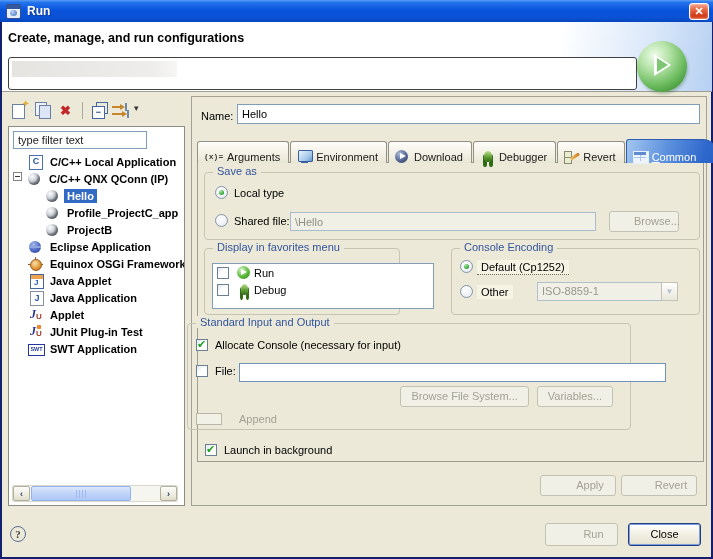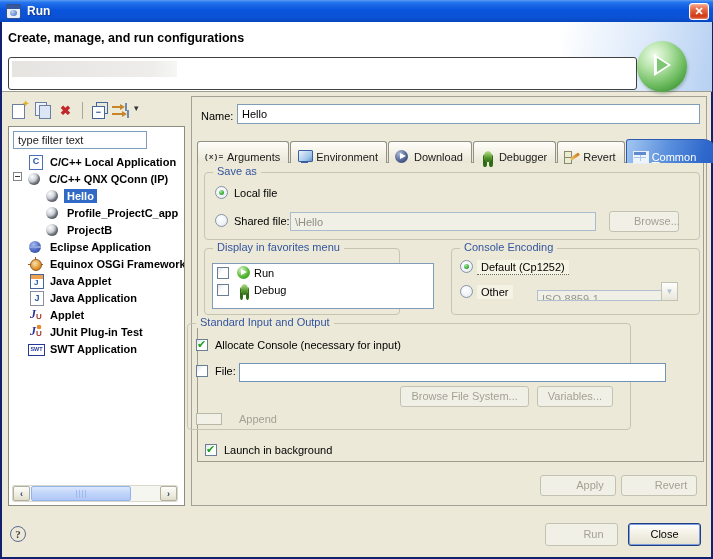"Local file" span.flabel { text: file -> type }
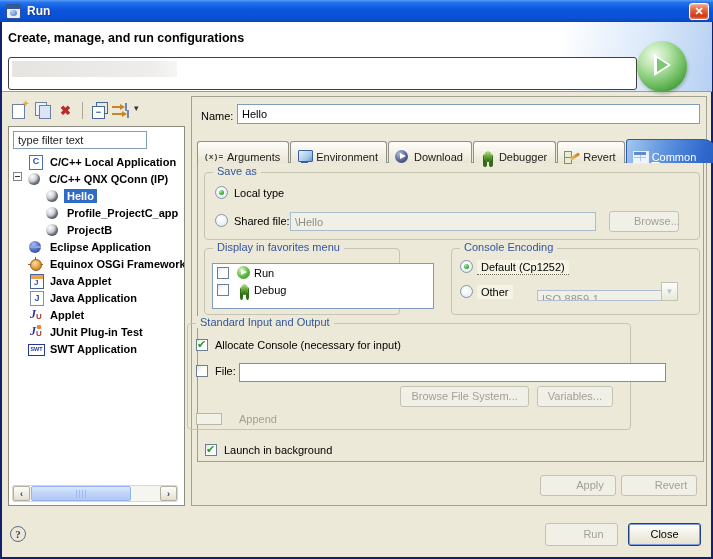"ISO-8859-1" .combo .cv { margin-top: 8px -> none }
